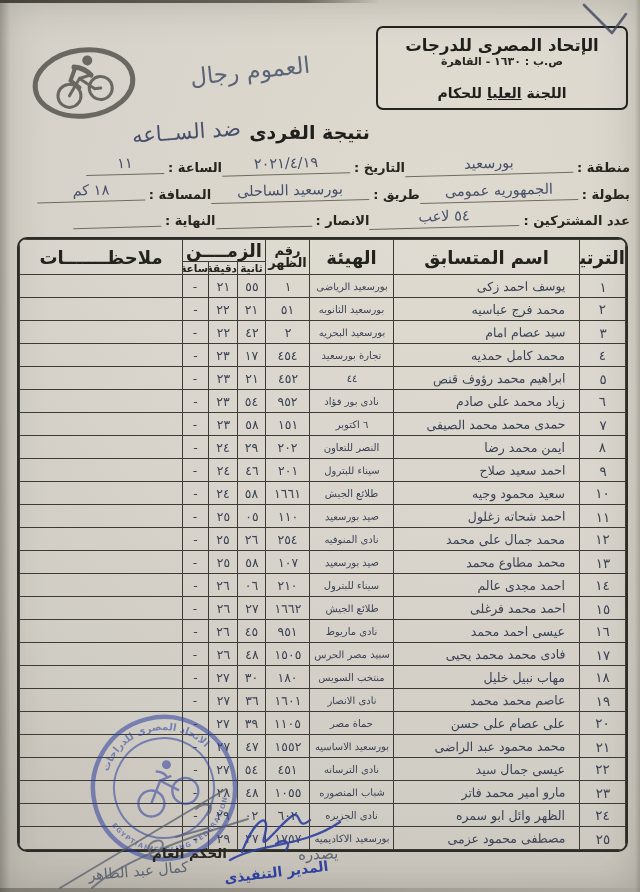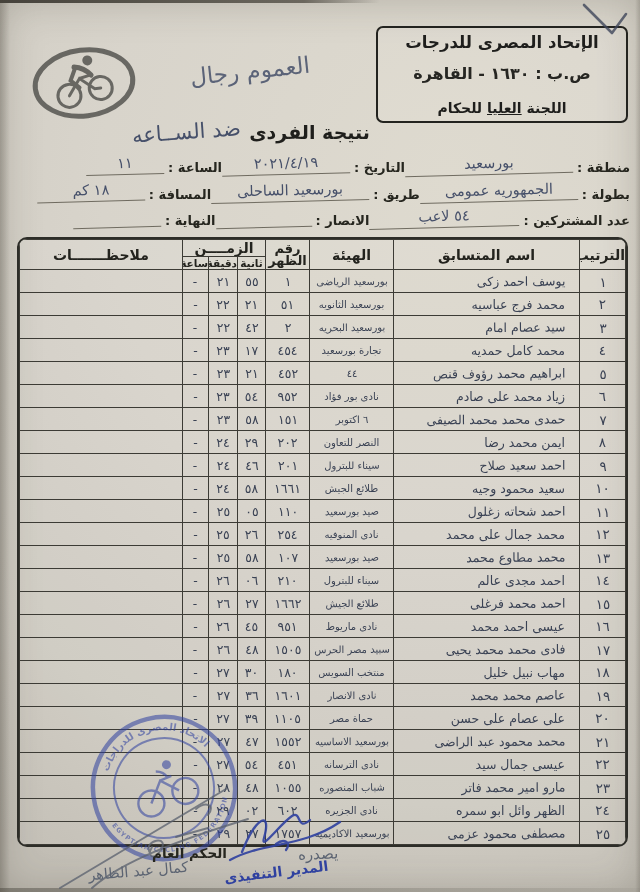"ص.ب : ١٦٣٠ - القاهرة" .hdr-line2 { font-size: 16px -> 11px; margin-top: 12px -> 0 }
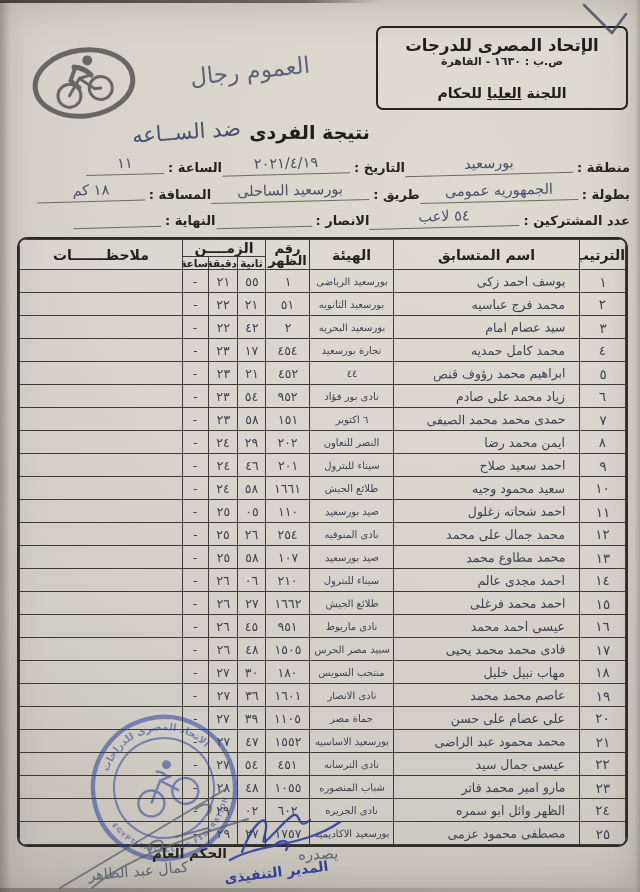"ملاحظـــــــات" thead th { font-size: 14px -> 18px }
